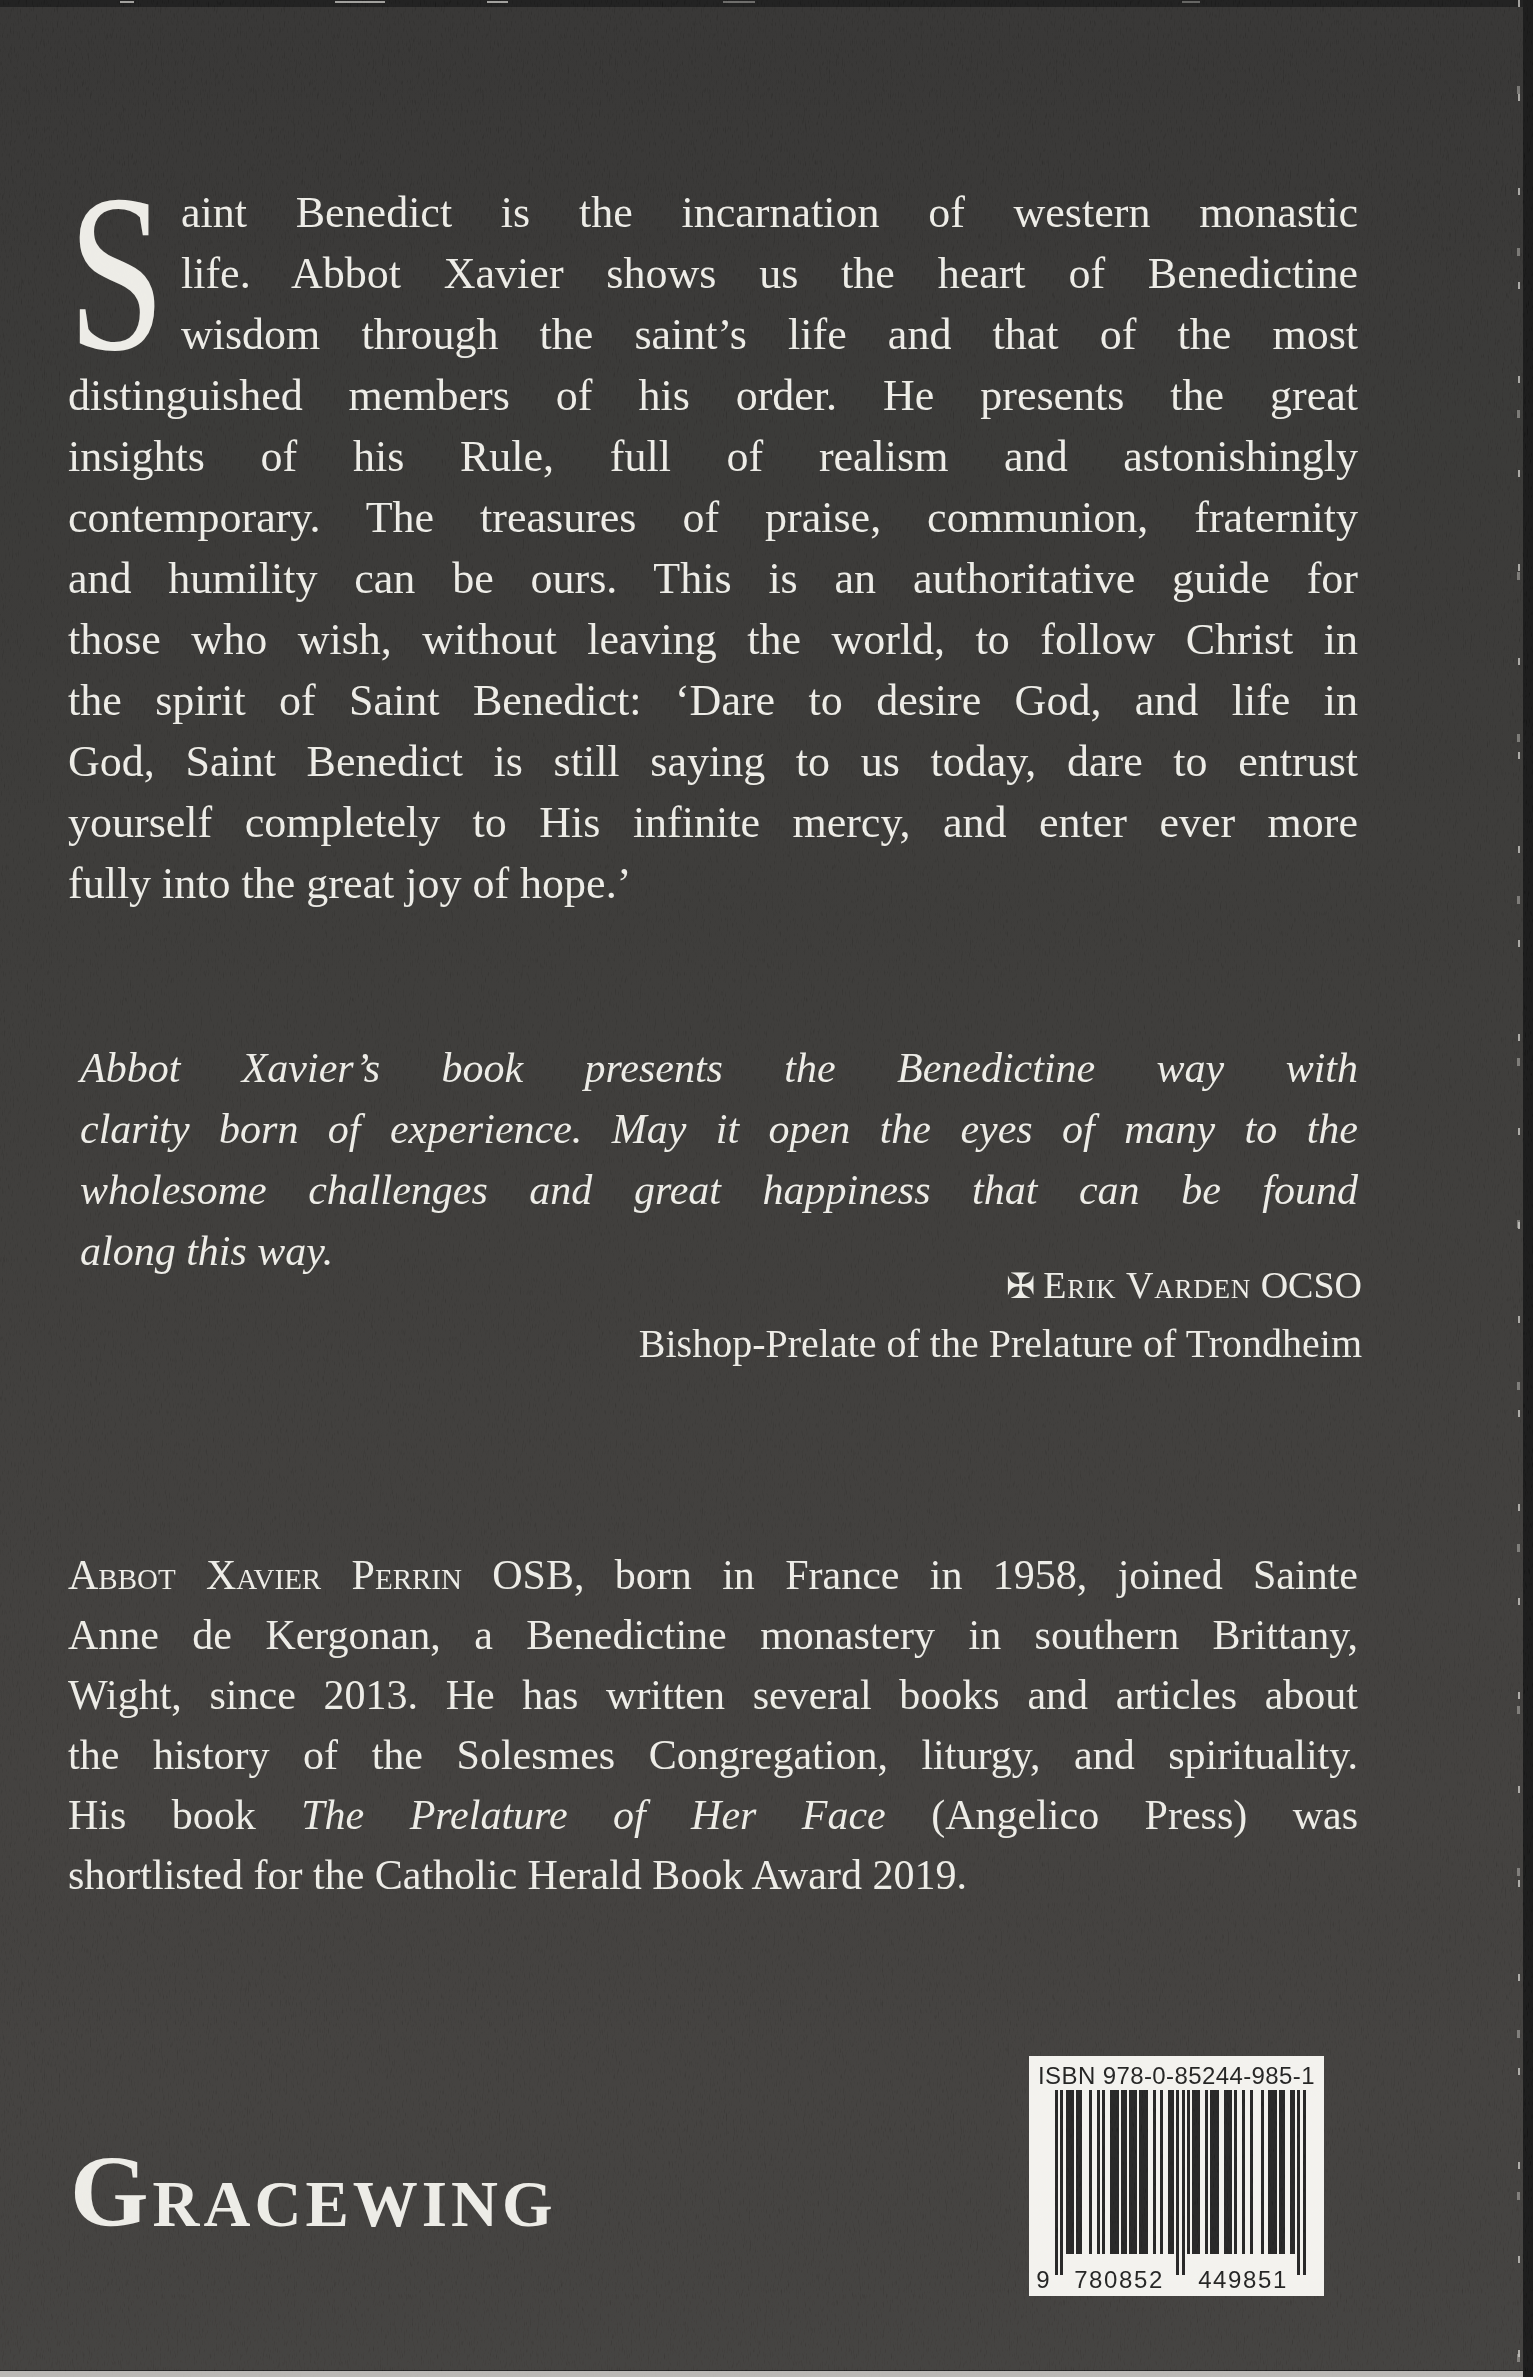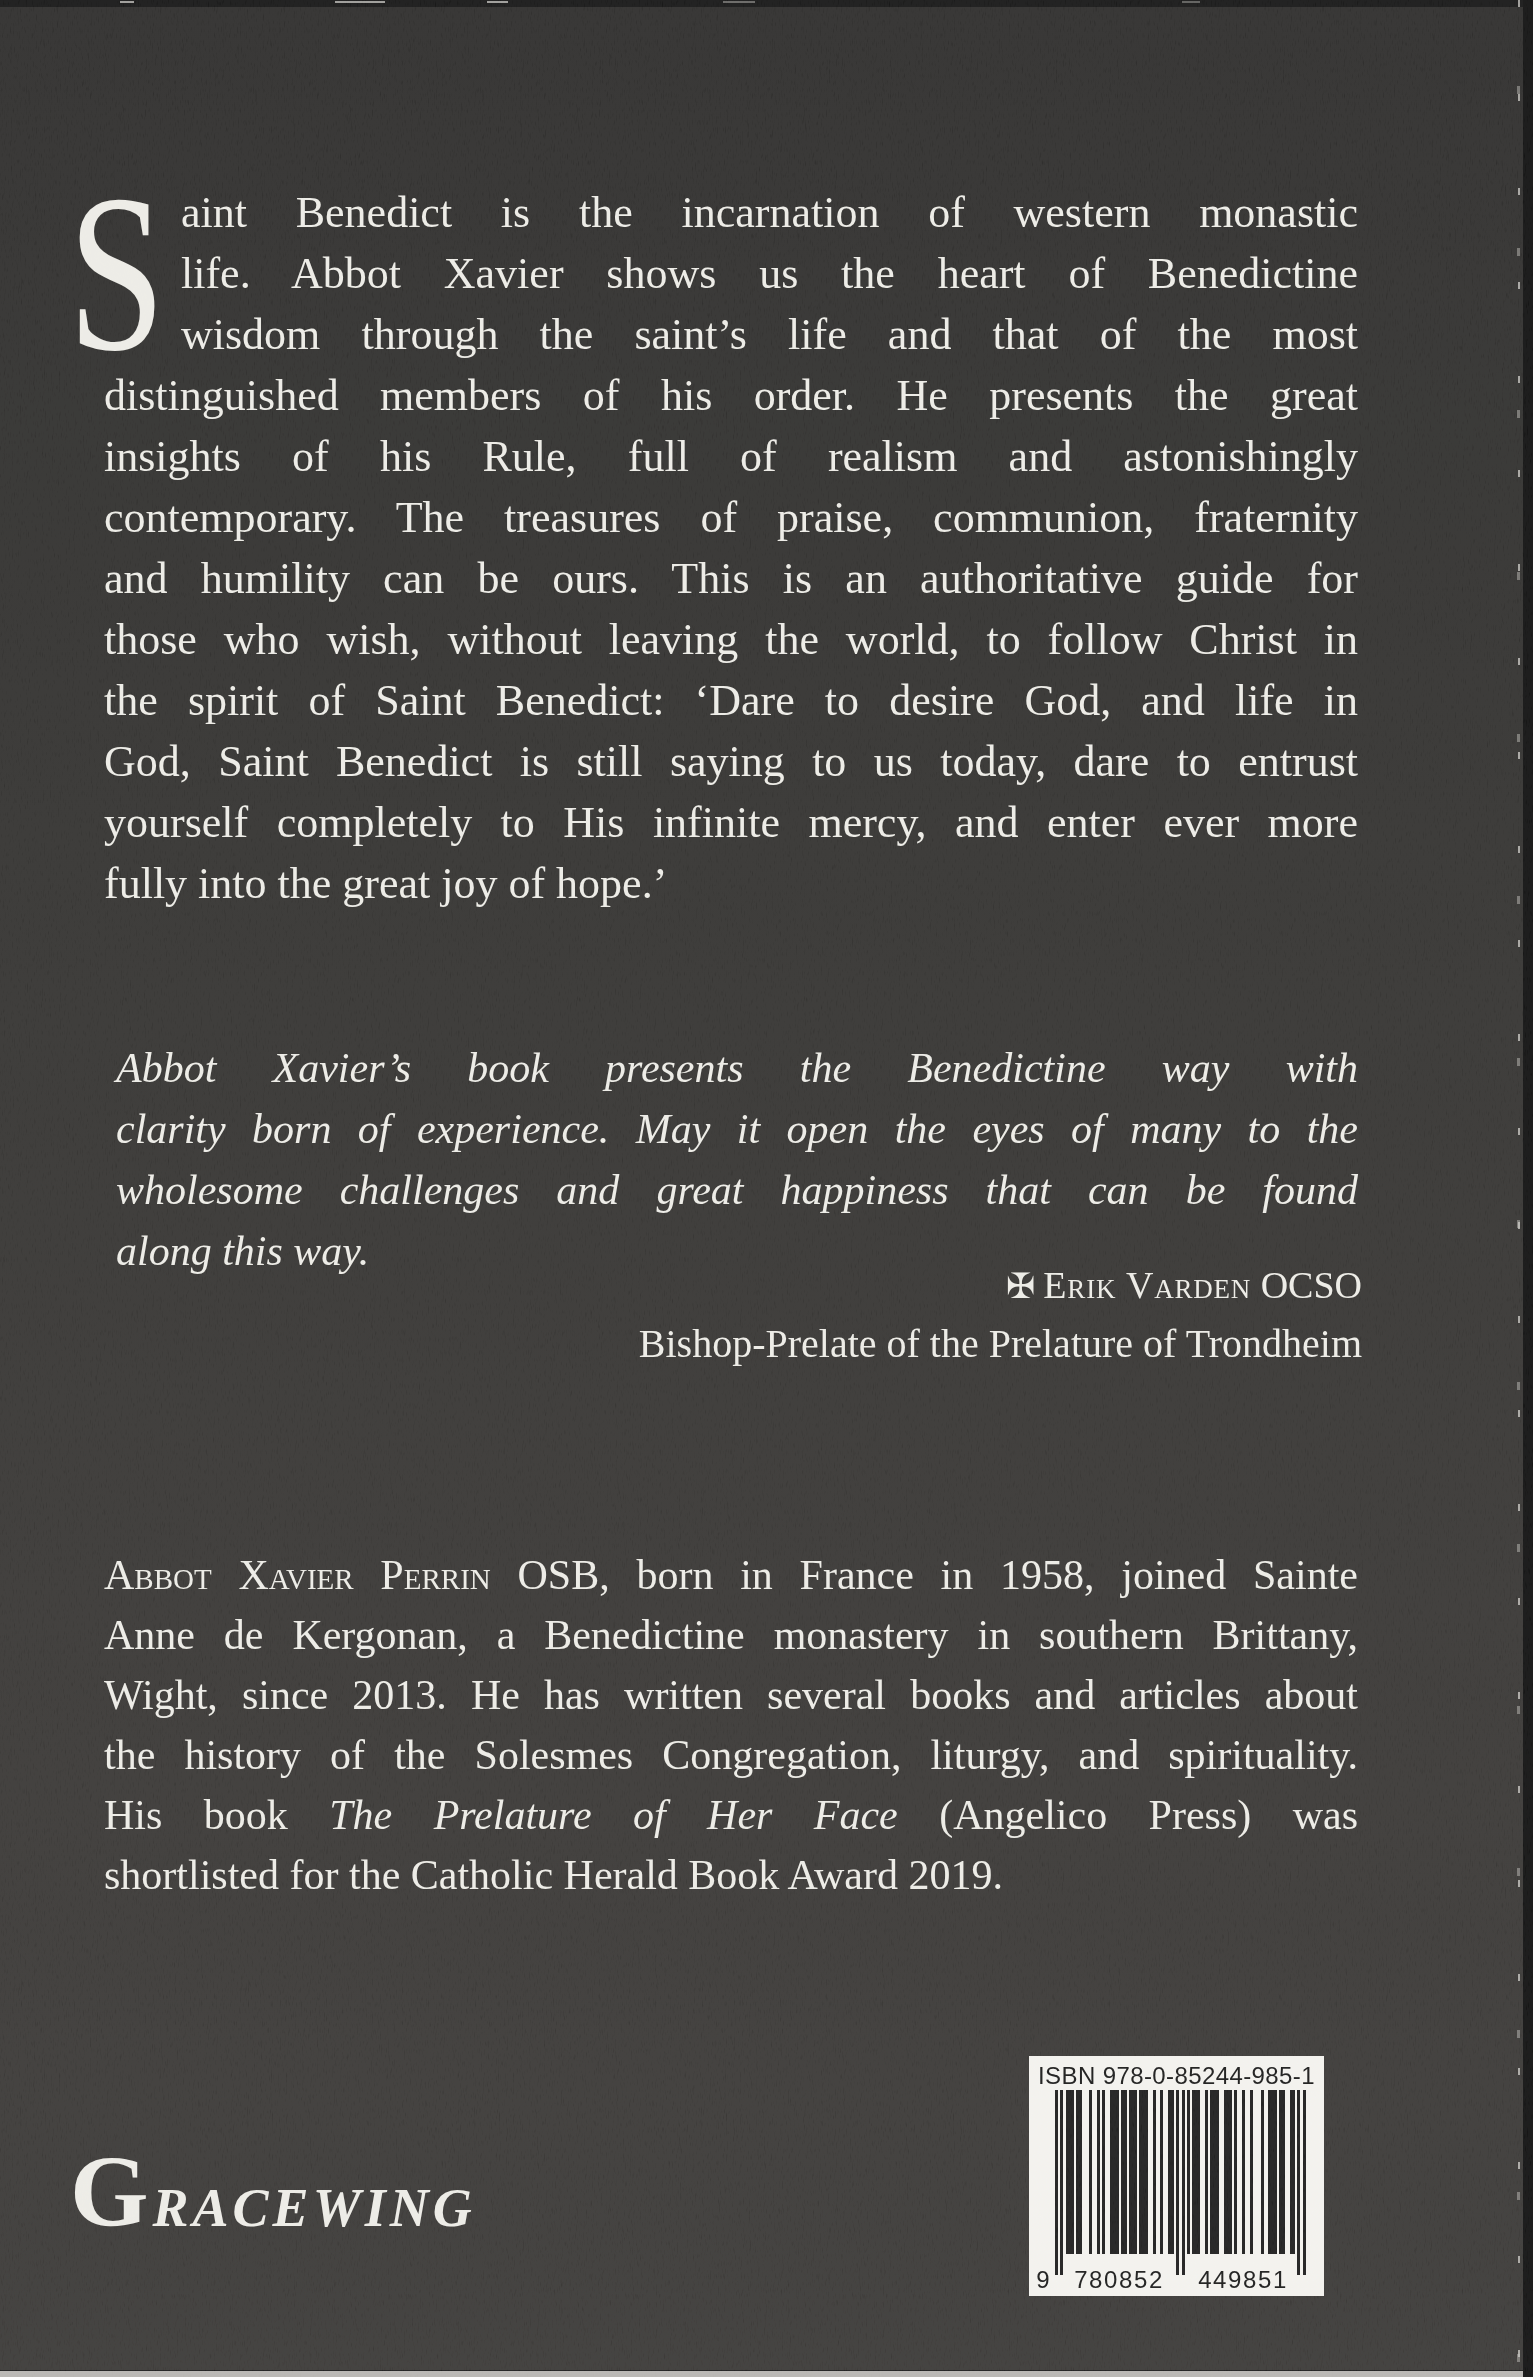"aint Benedict is the incarnation" .tline { margin-left: 36px -> none }
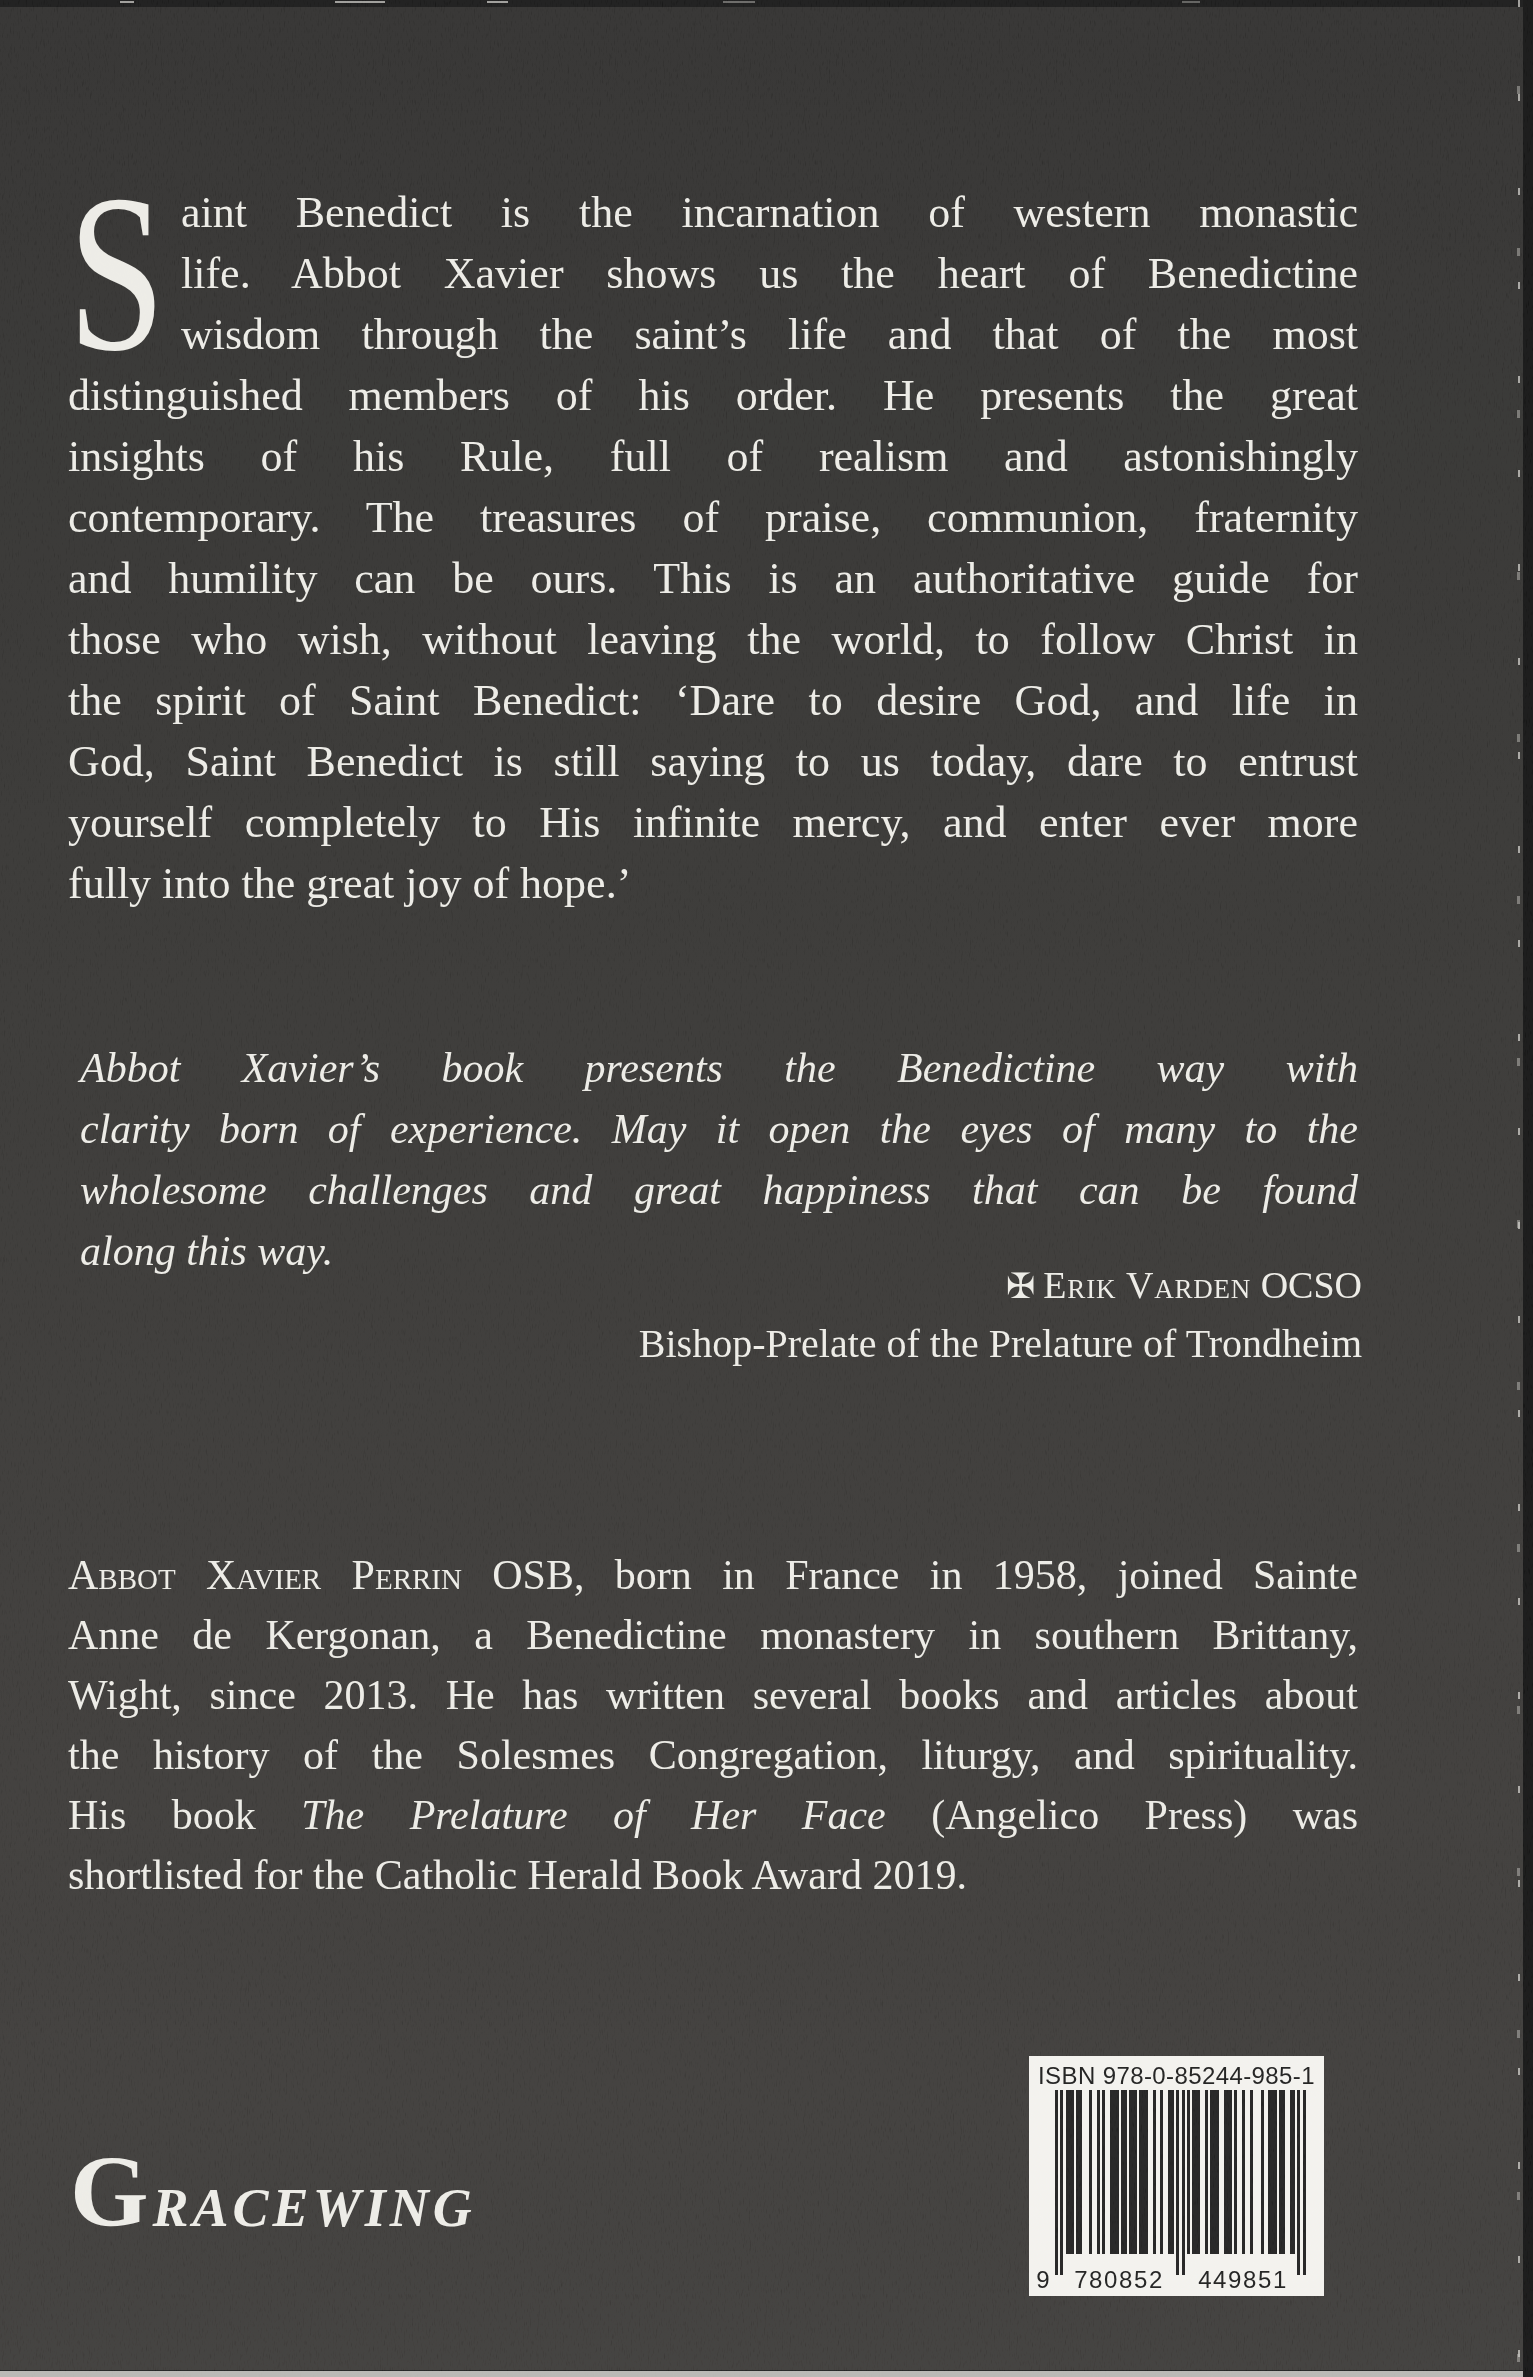"RACEWING" .pub-rest { font-size: 54px -> 65px; font-style: italic -> none }
